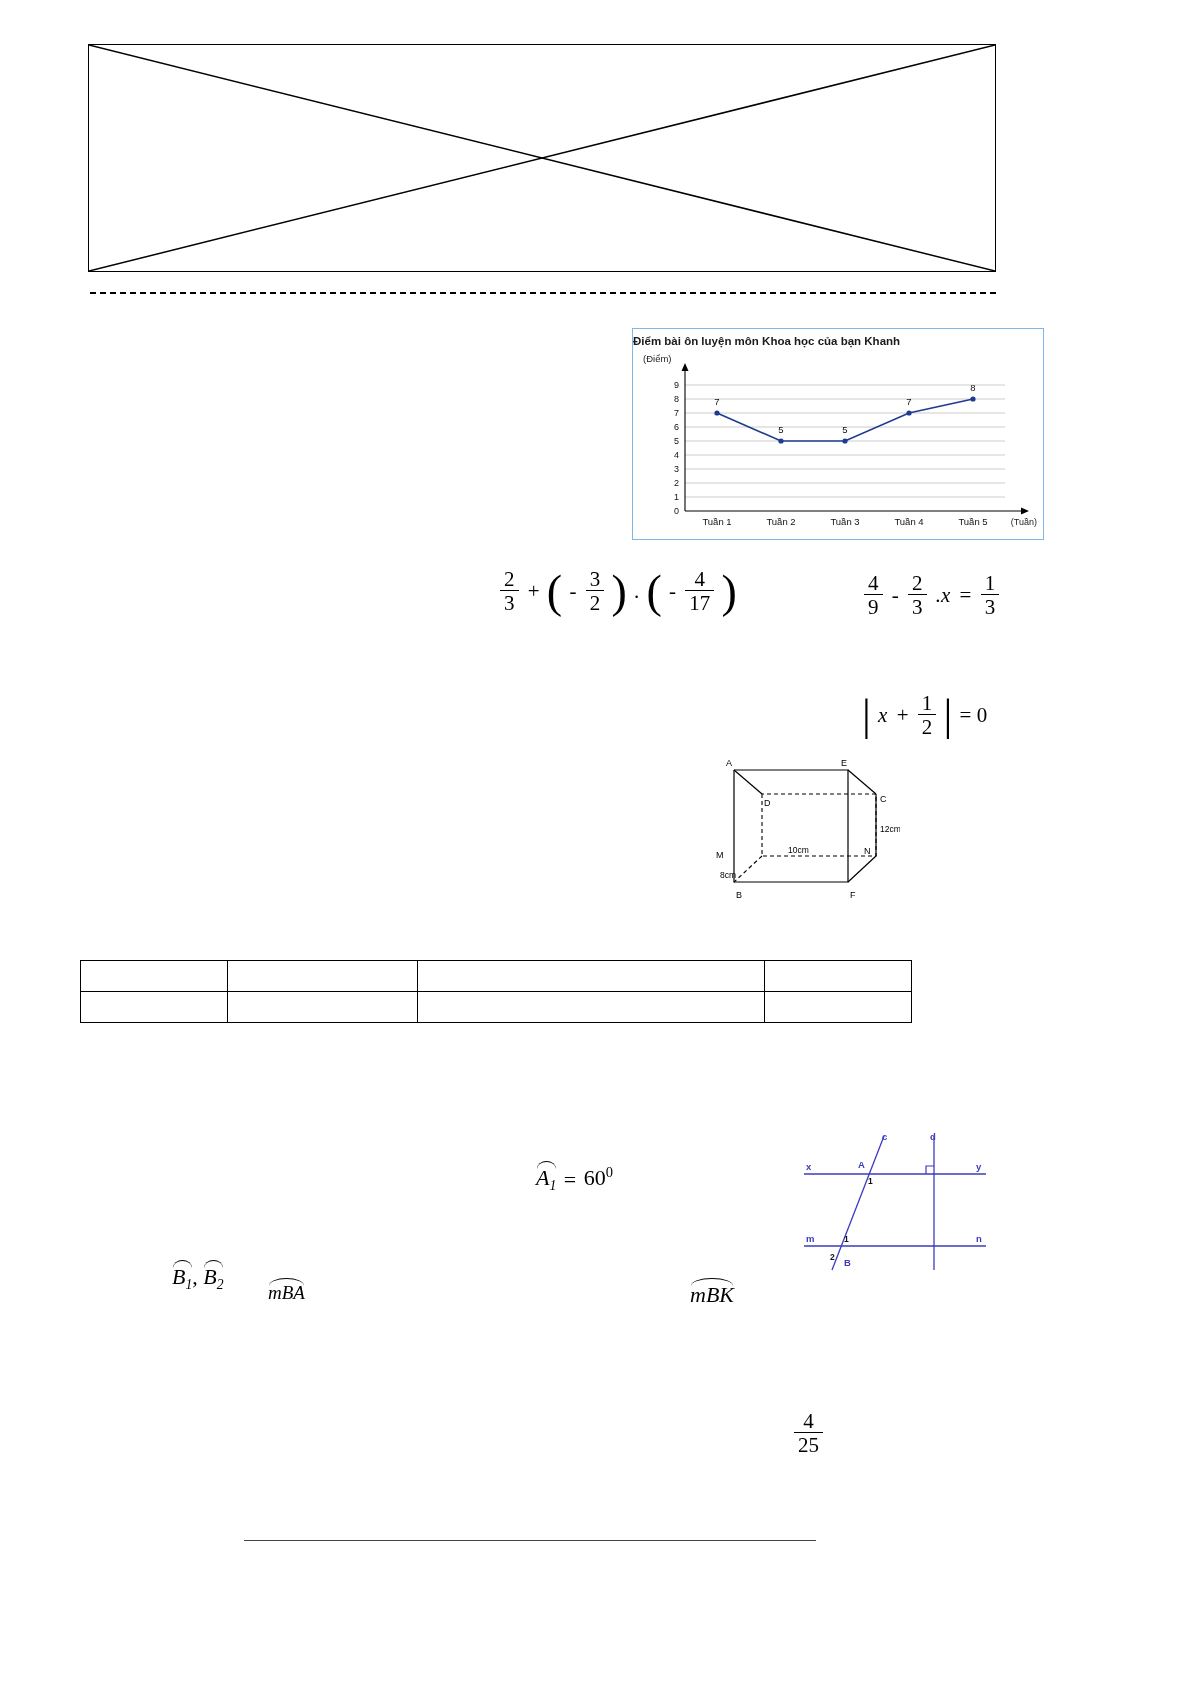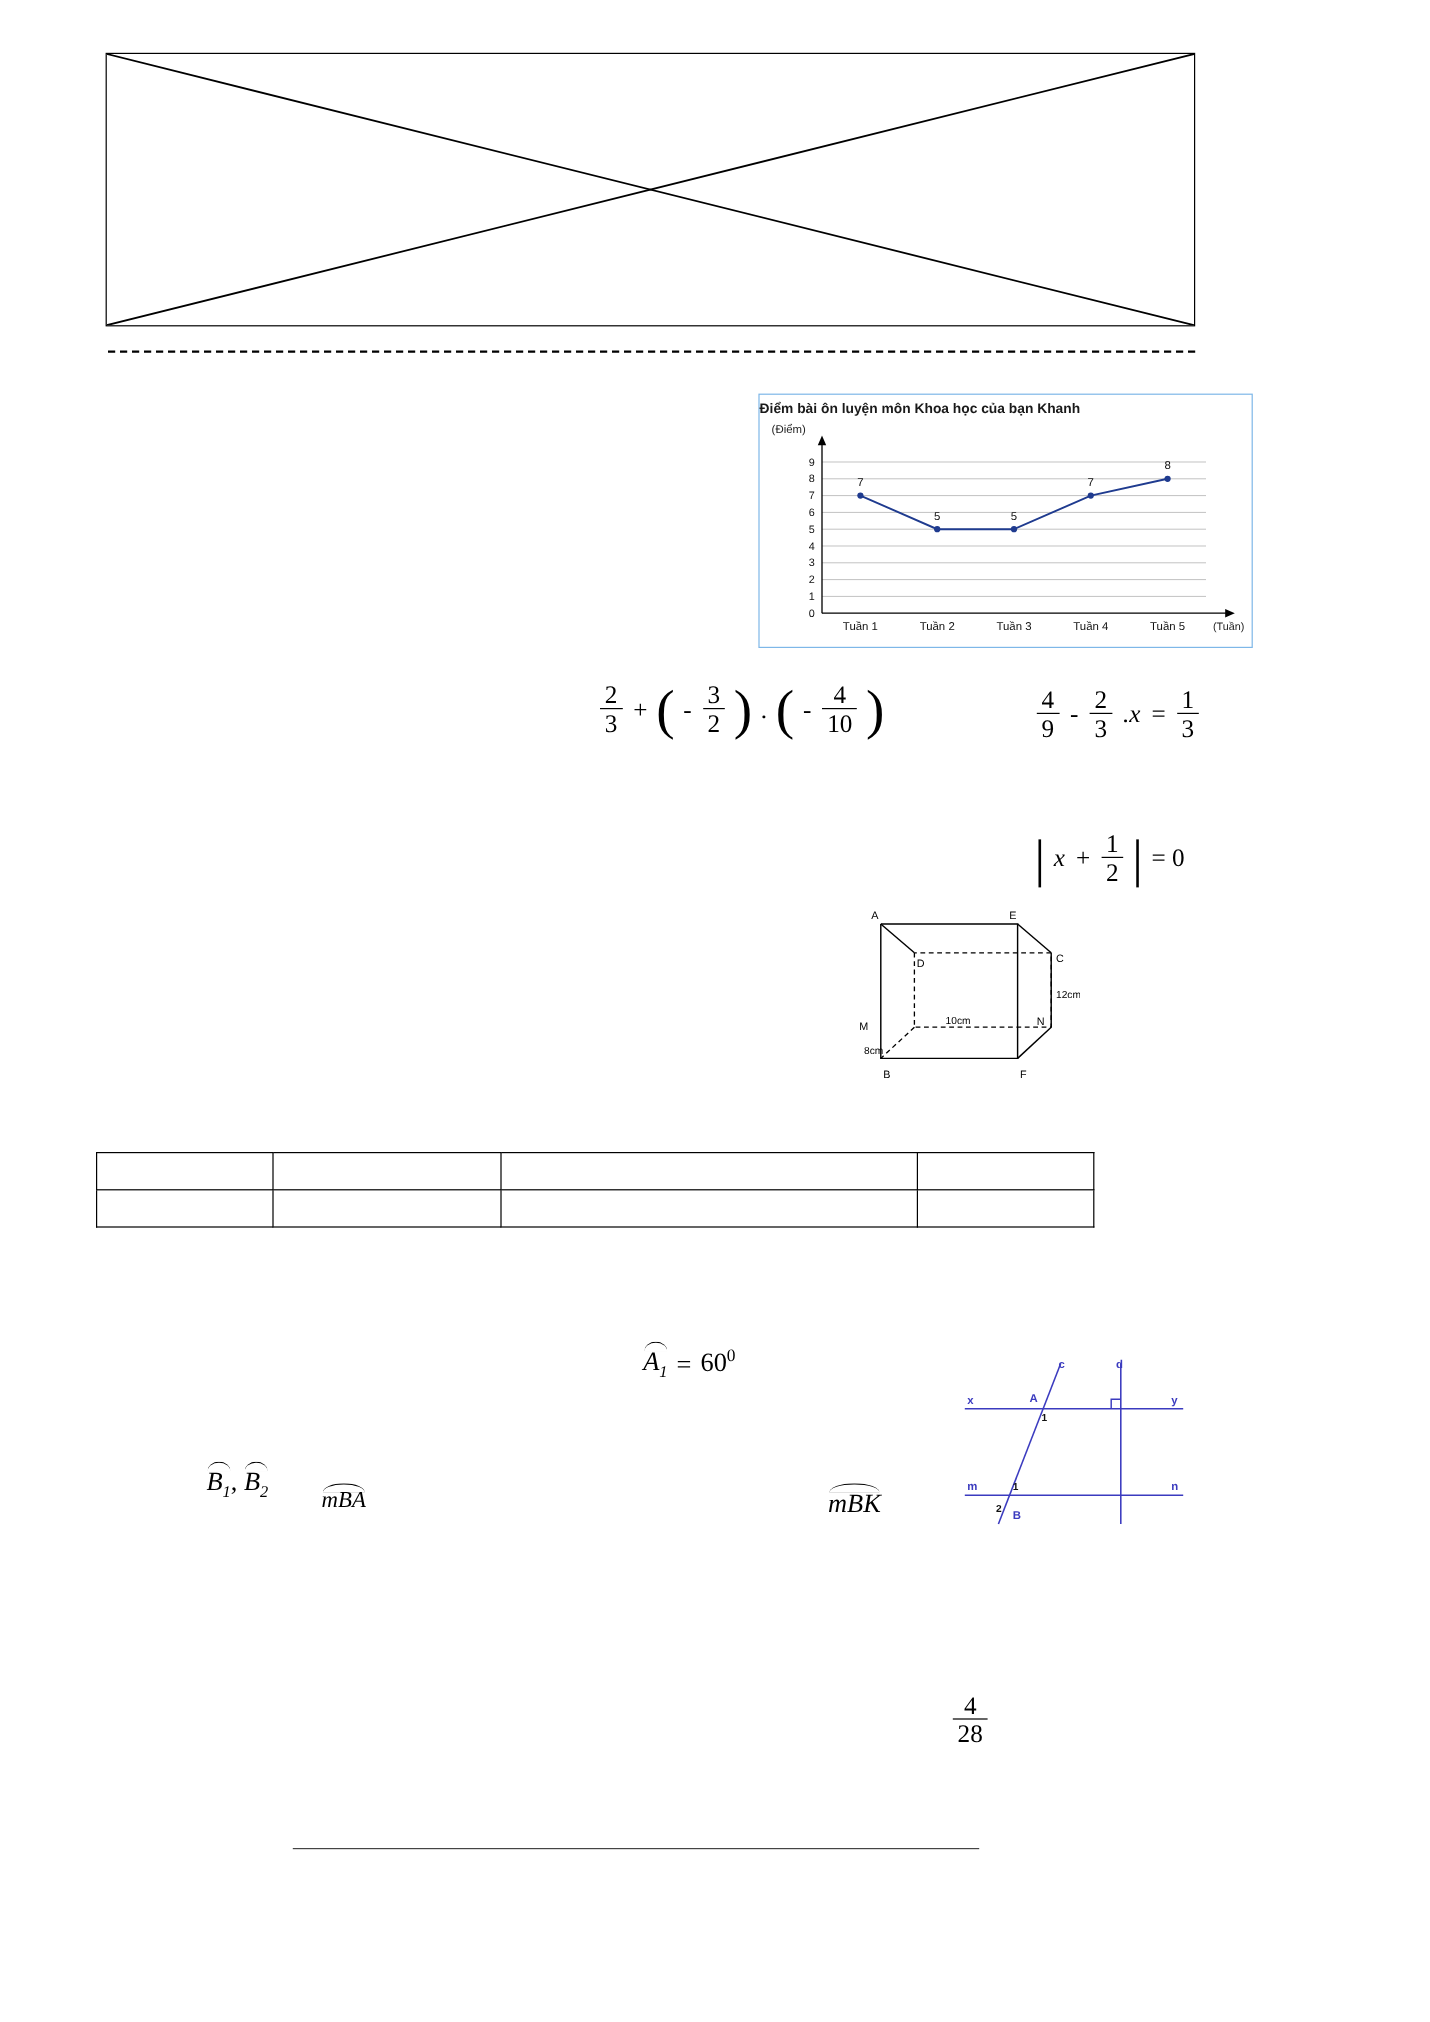"10" span.den { text: 10 -> 17 }
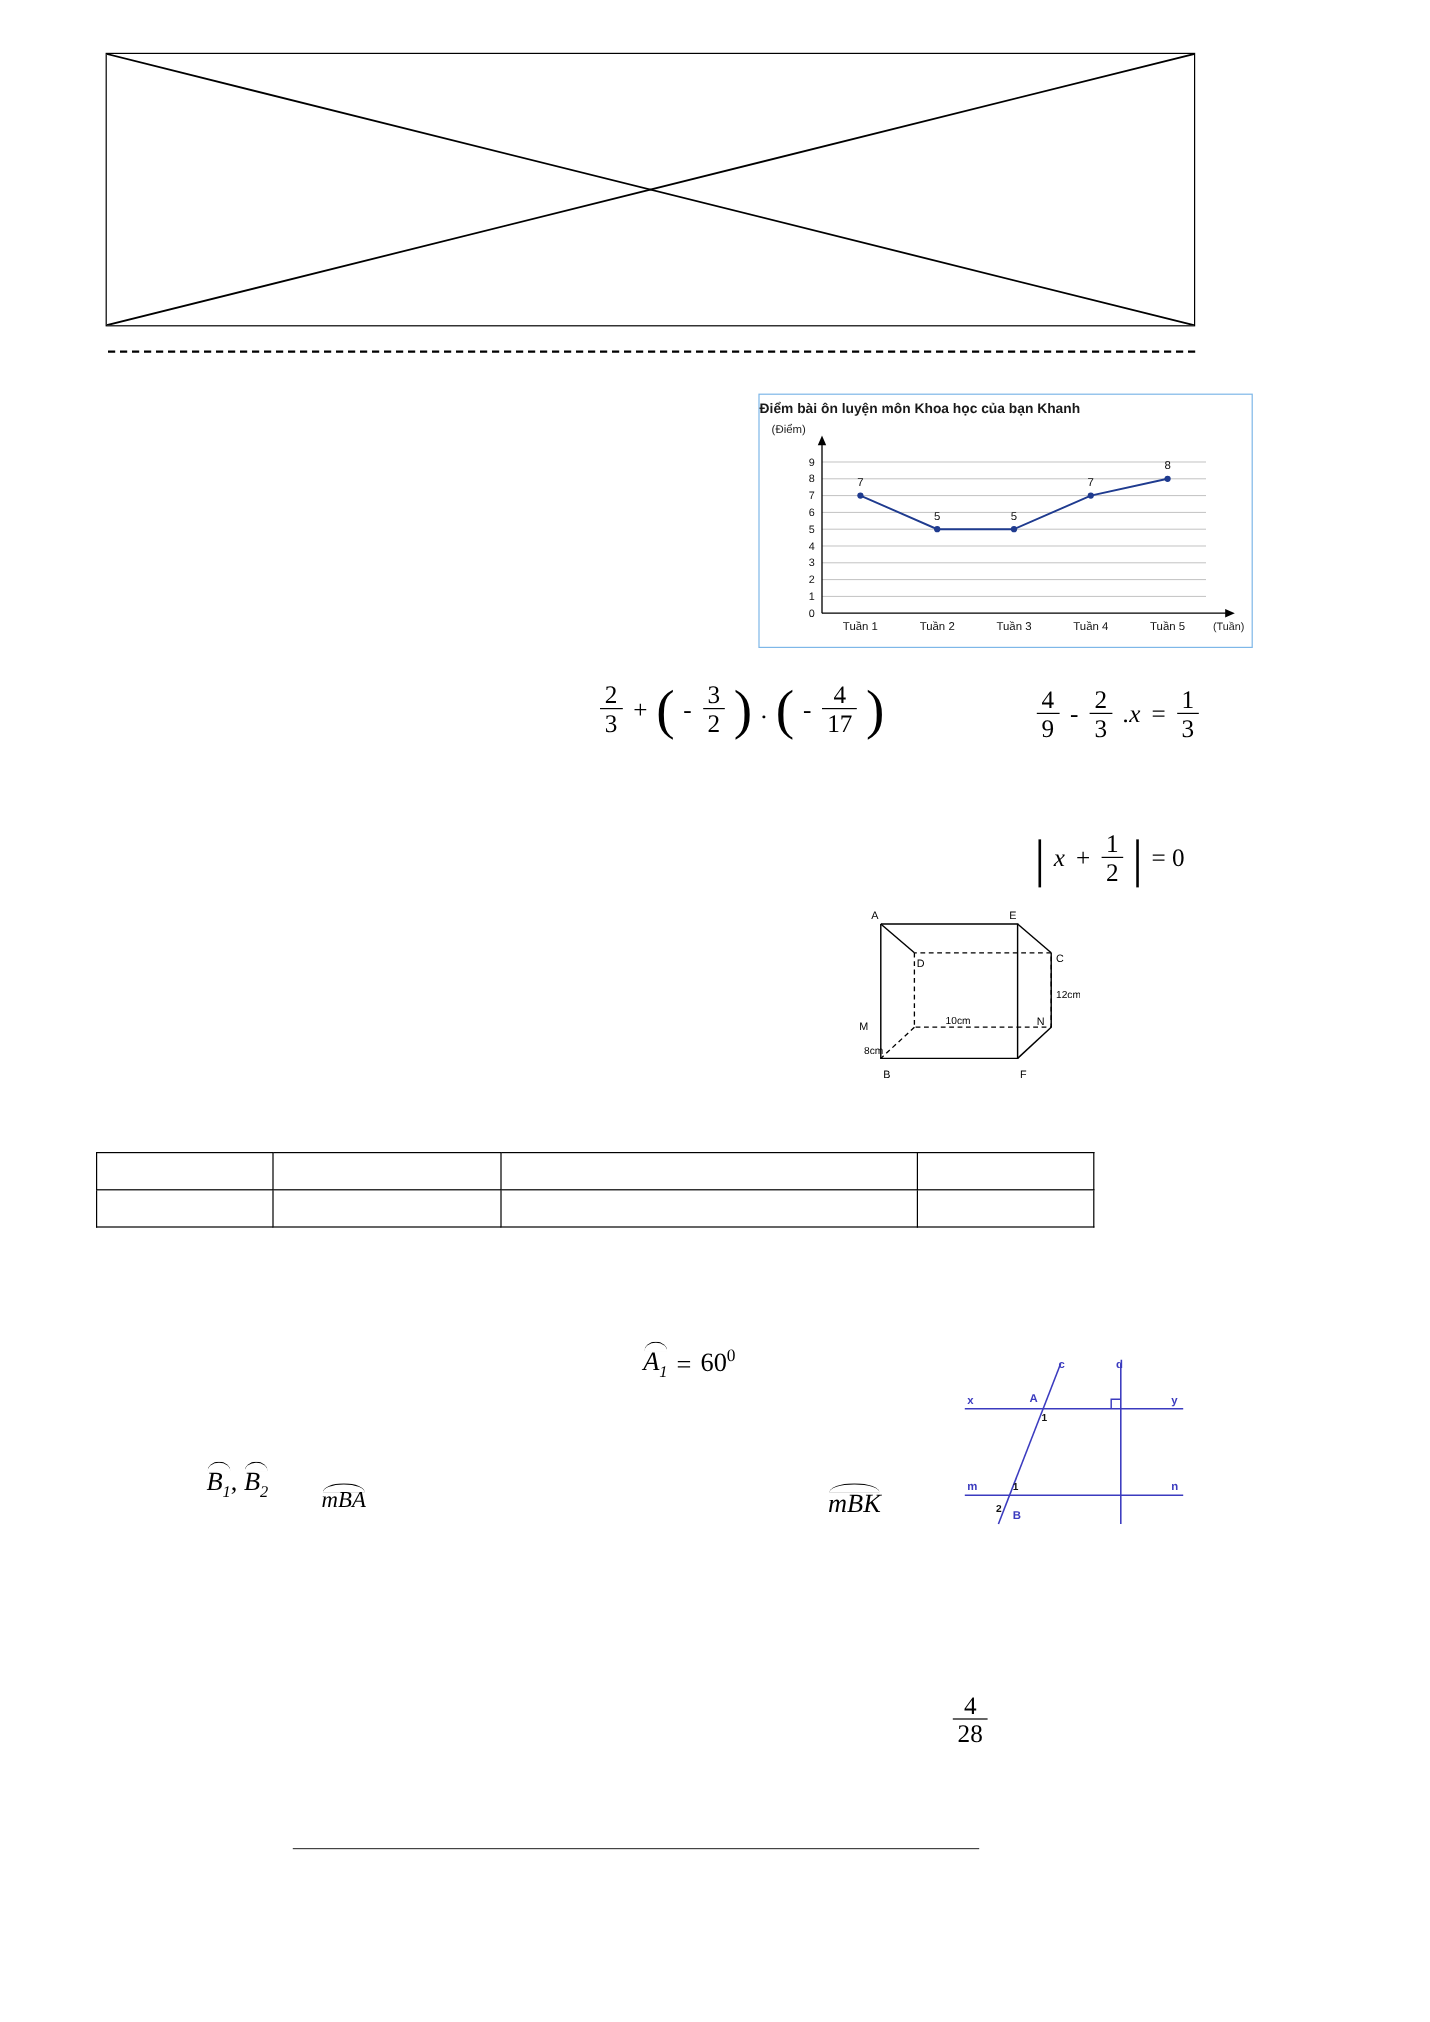"A1 = 600" .angitem { margin-top: none -> 42px }
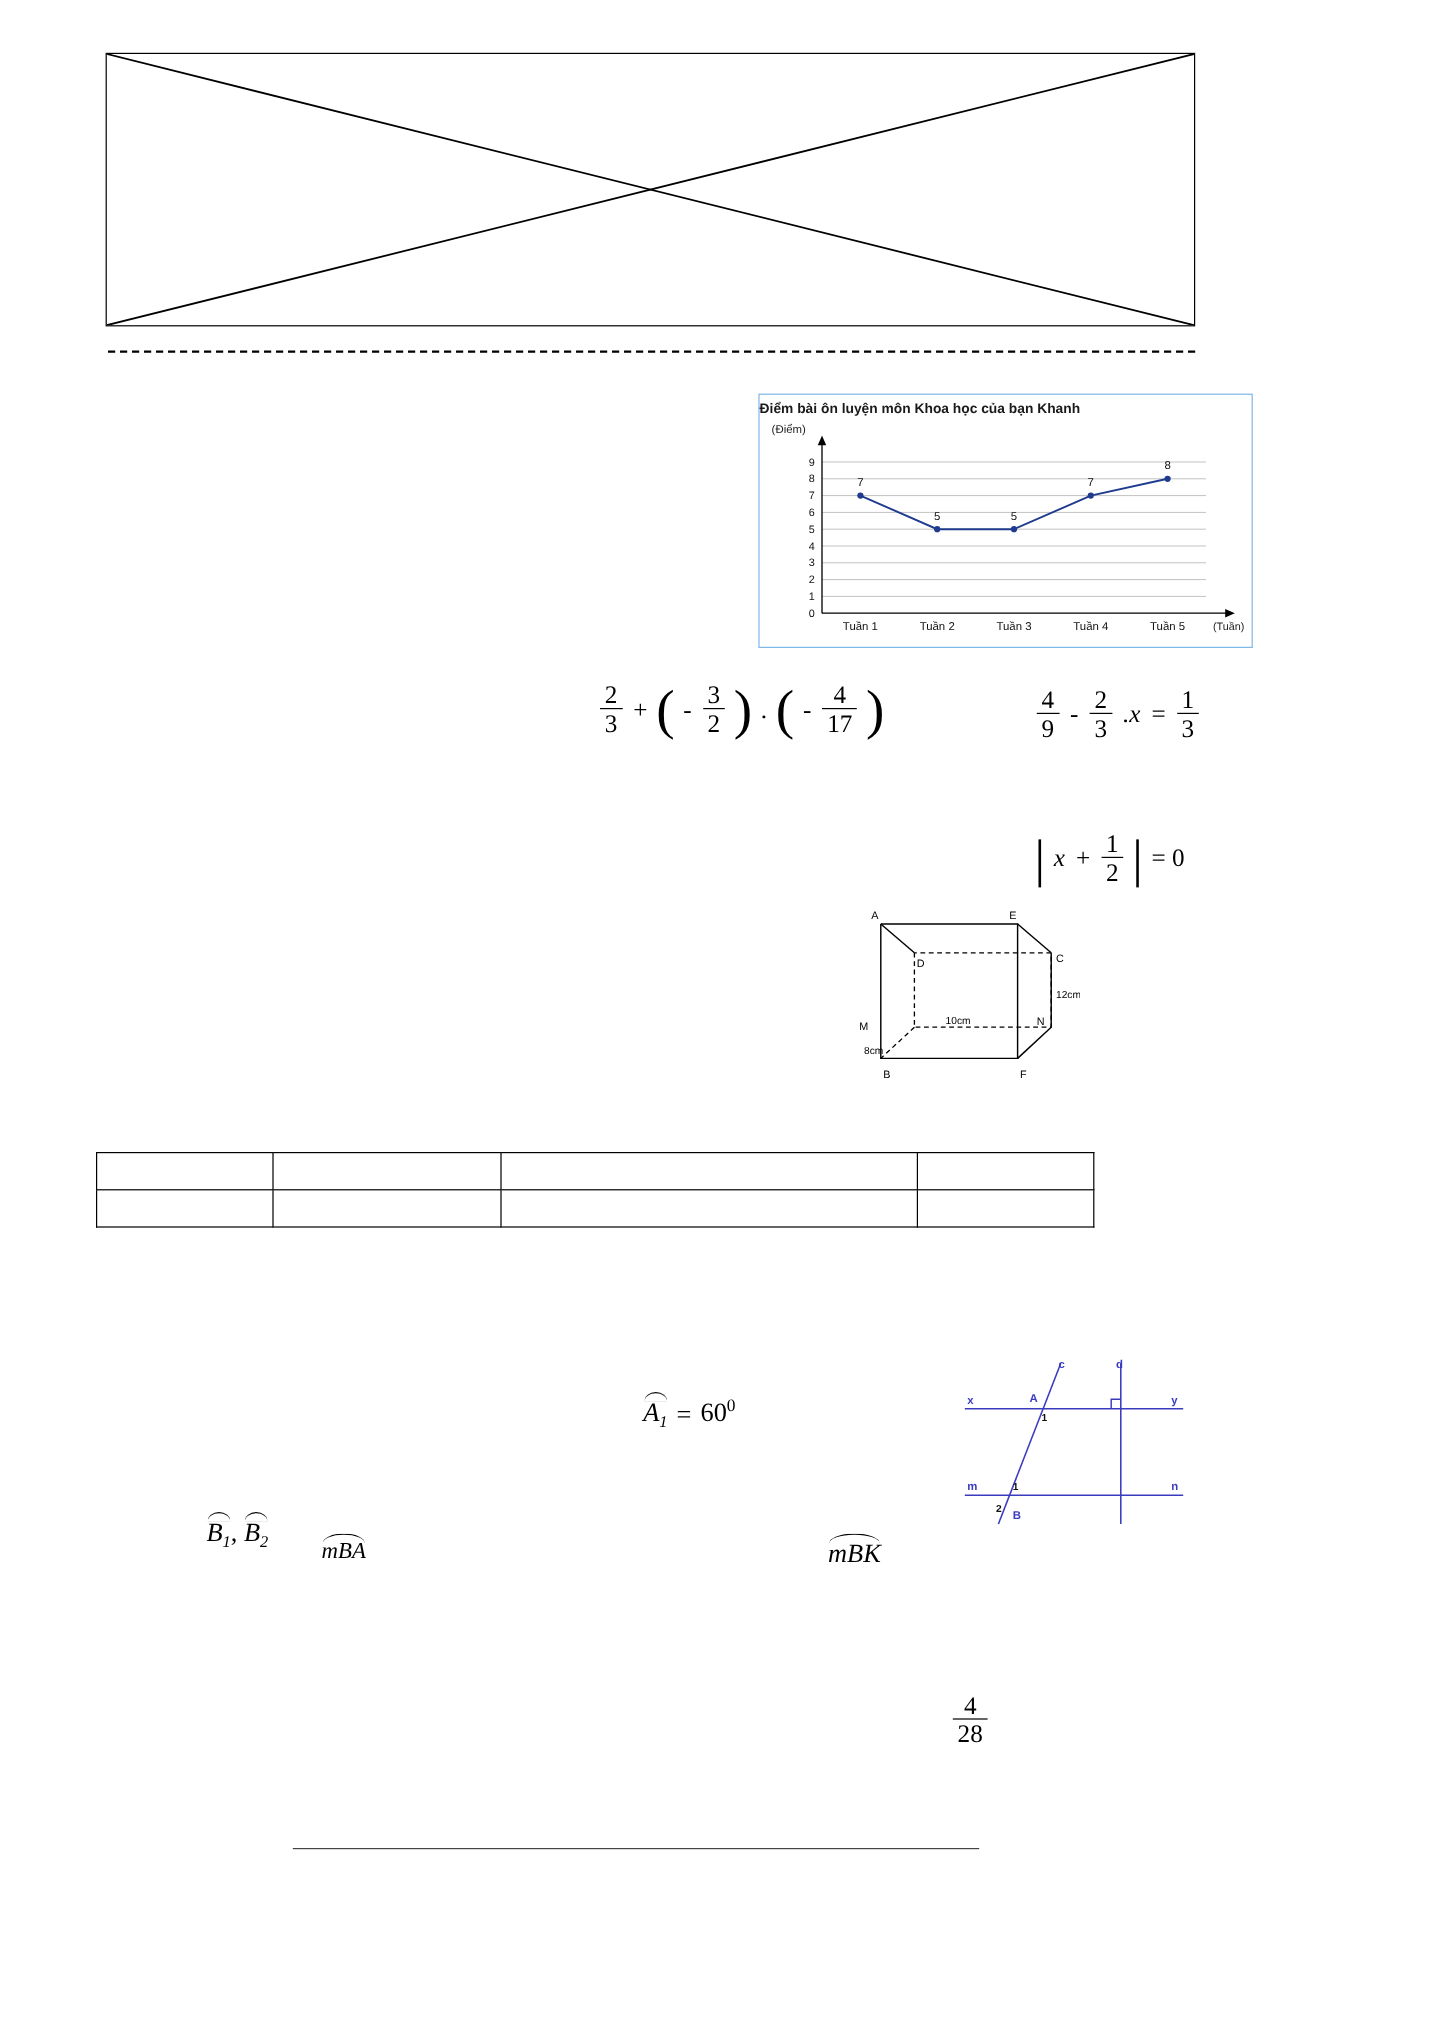"28" span.den { text: 28 -> 25 }
